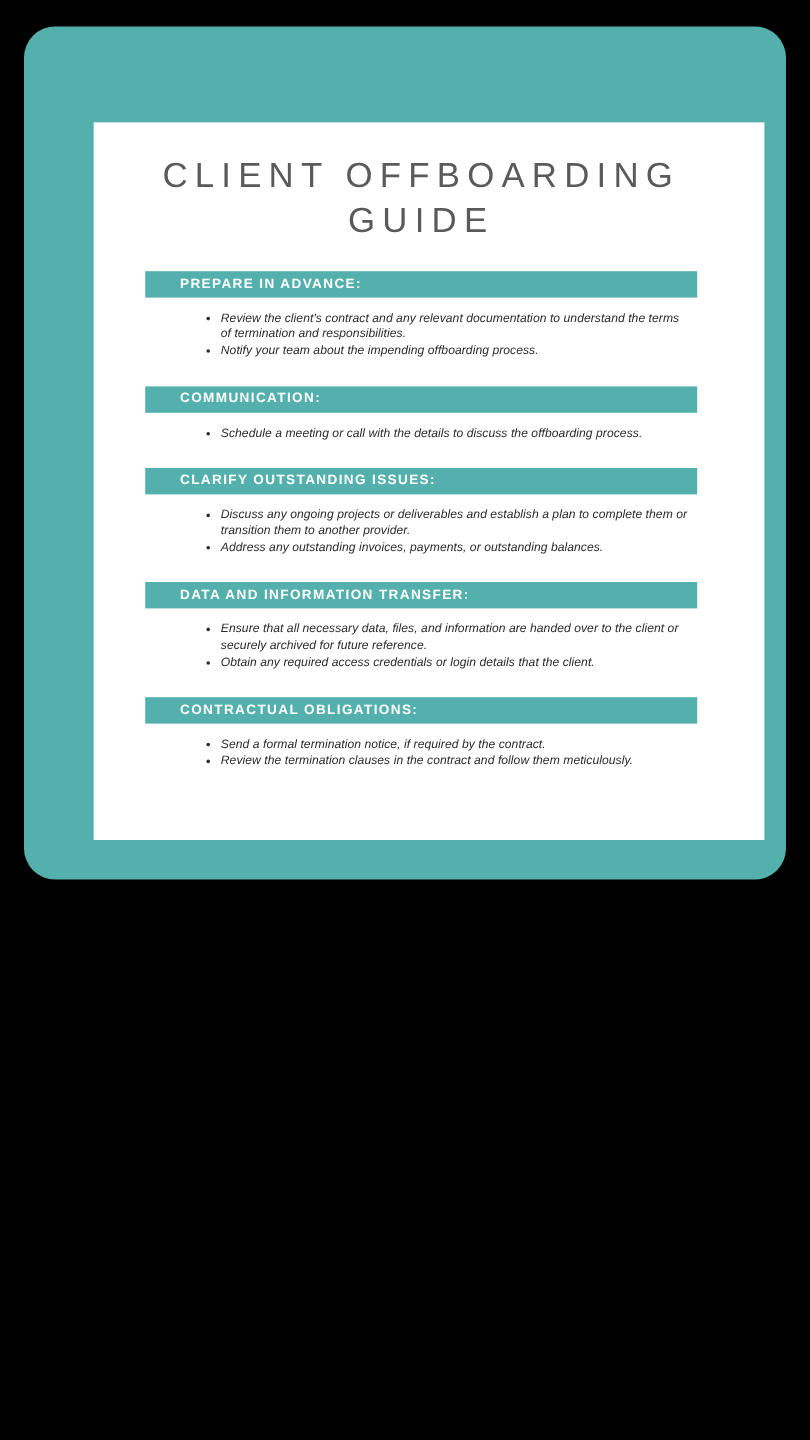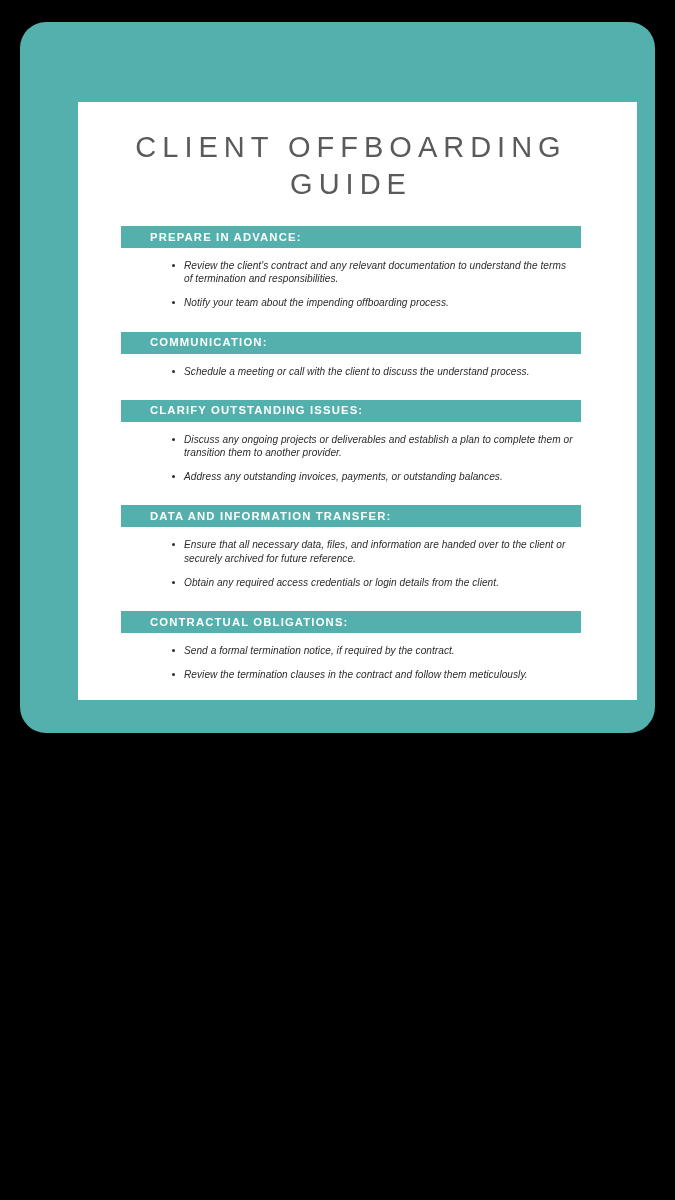"Notify your team about the" .bullet-item + .bullet-item { margin-top: 11px -> 1px }
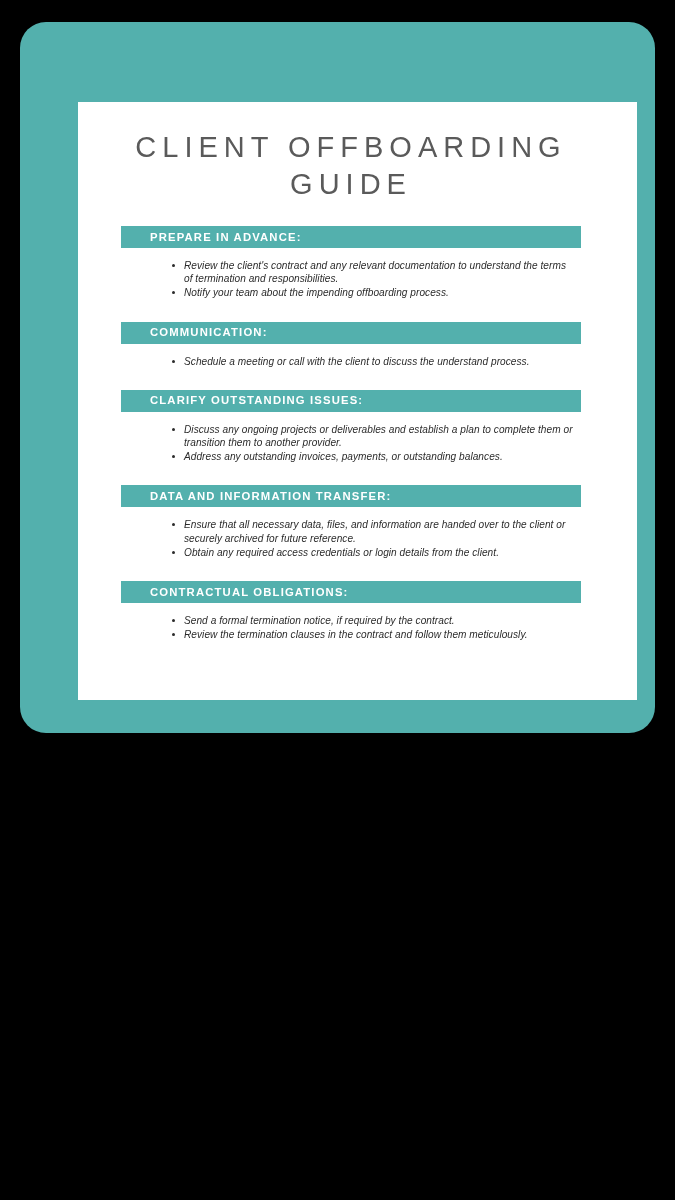"Schedule a meeting or call" li.bullet-item { text: client to discuss the understand -> details to discuss the offboarding }
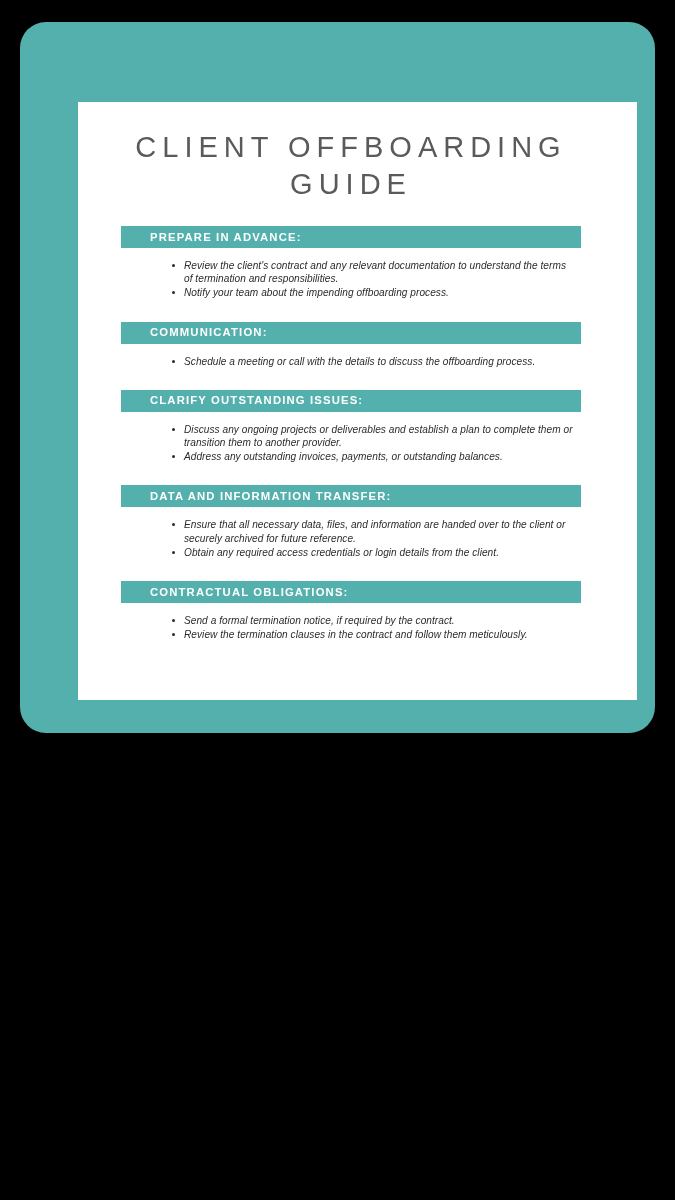"Obtain any required access credentials" li.bullet-item { text: from -> that }
